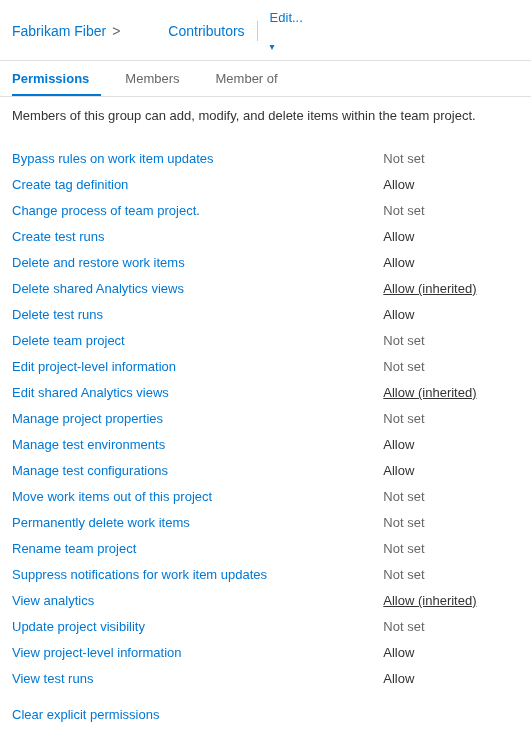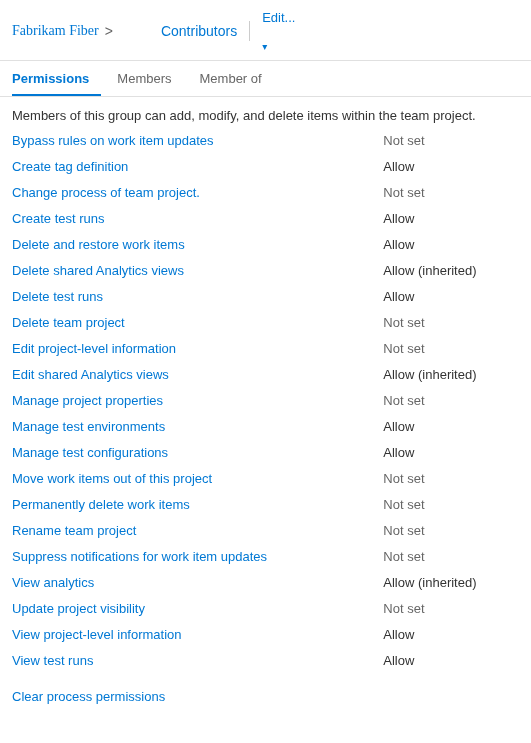"Fabrikam Fiber" .header-breadcrumb { font-family: Liberation Serif, serif -> none }
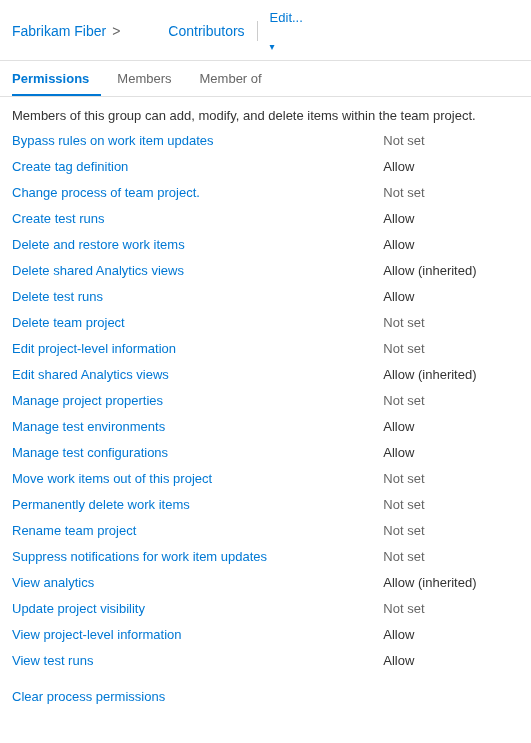"Permissions" .tabs { gap: 0 -> 8px }
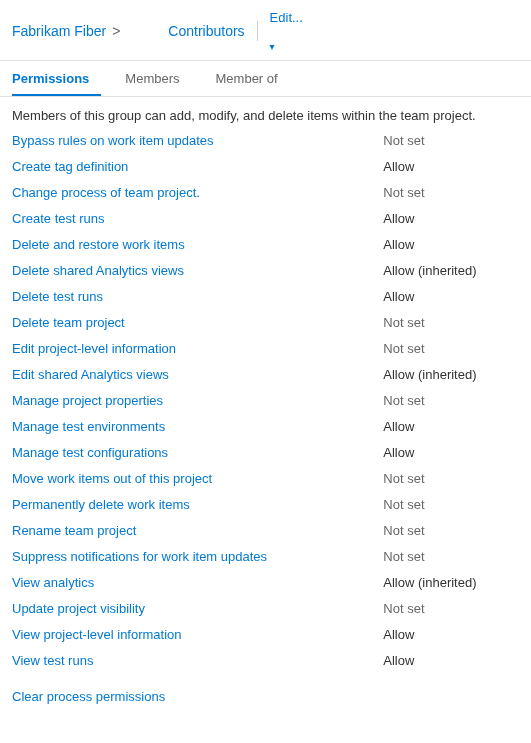"Members of this group can" .description { margin-bottom: 2px -> 20px }
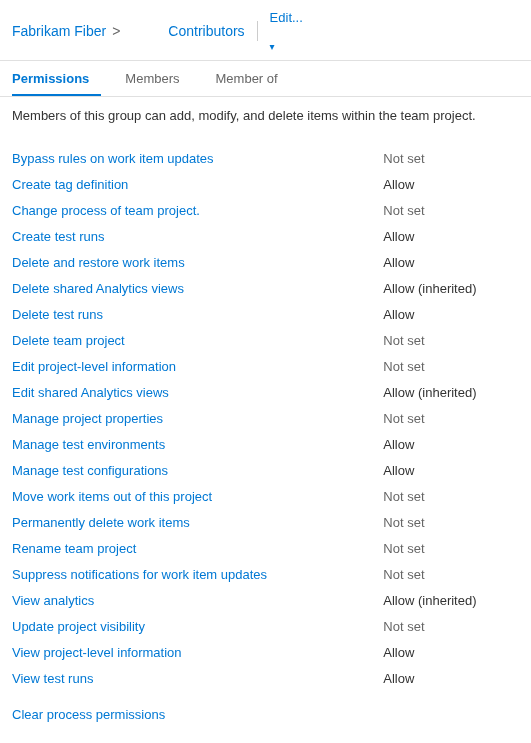"Allow (inherited)" .perm-value.allow-inherited { text-decoration: none -> underline }
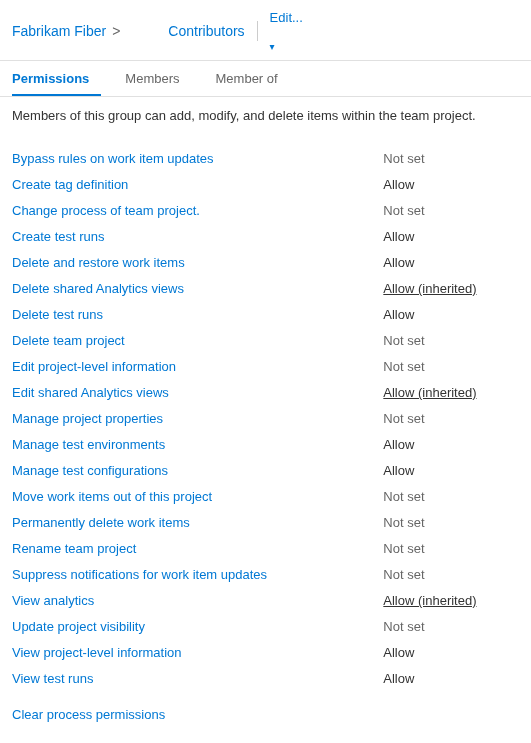"Clear process permissions" div.clear-link { text: process -> explicit }
